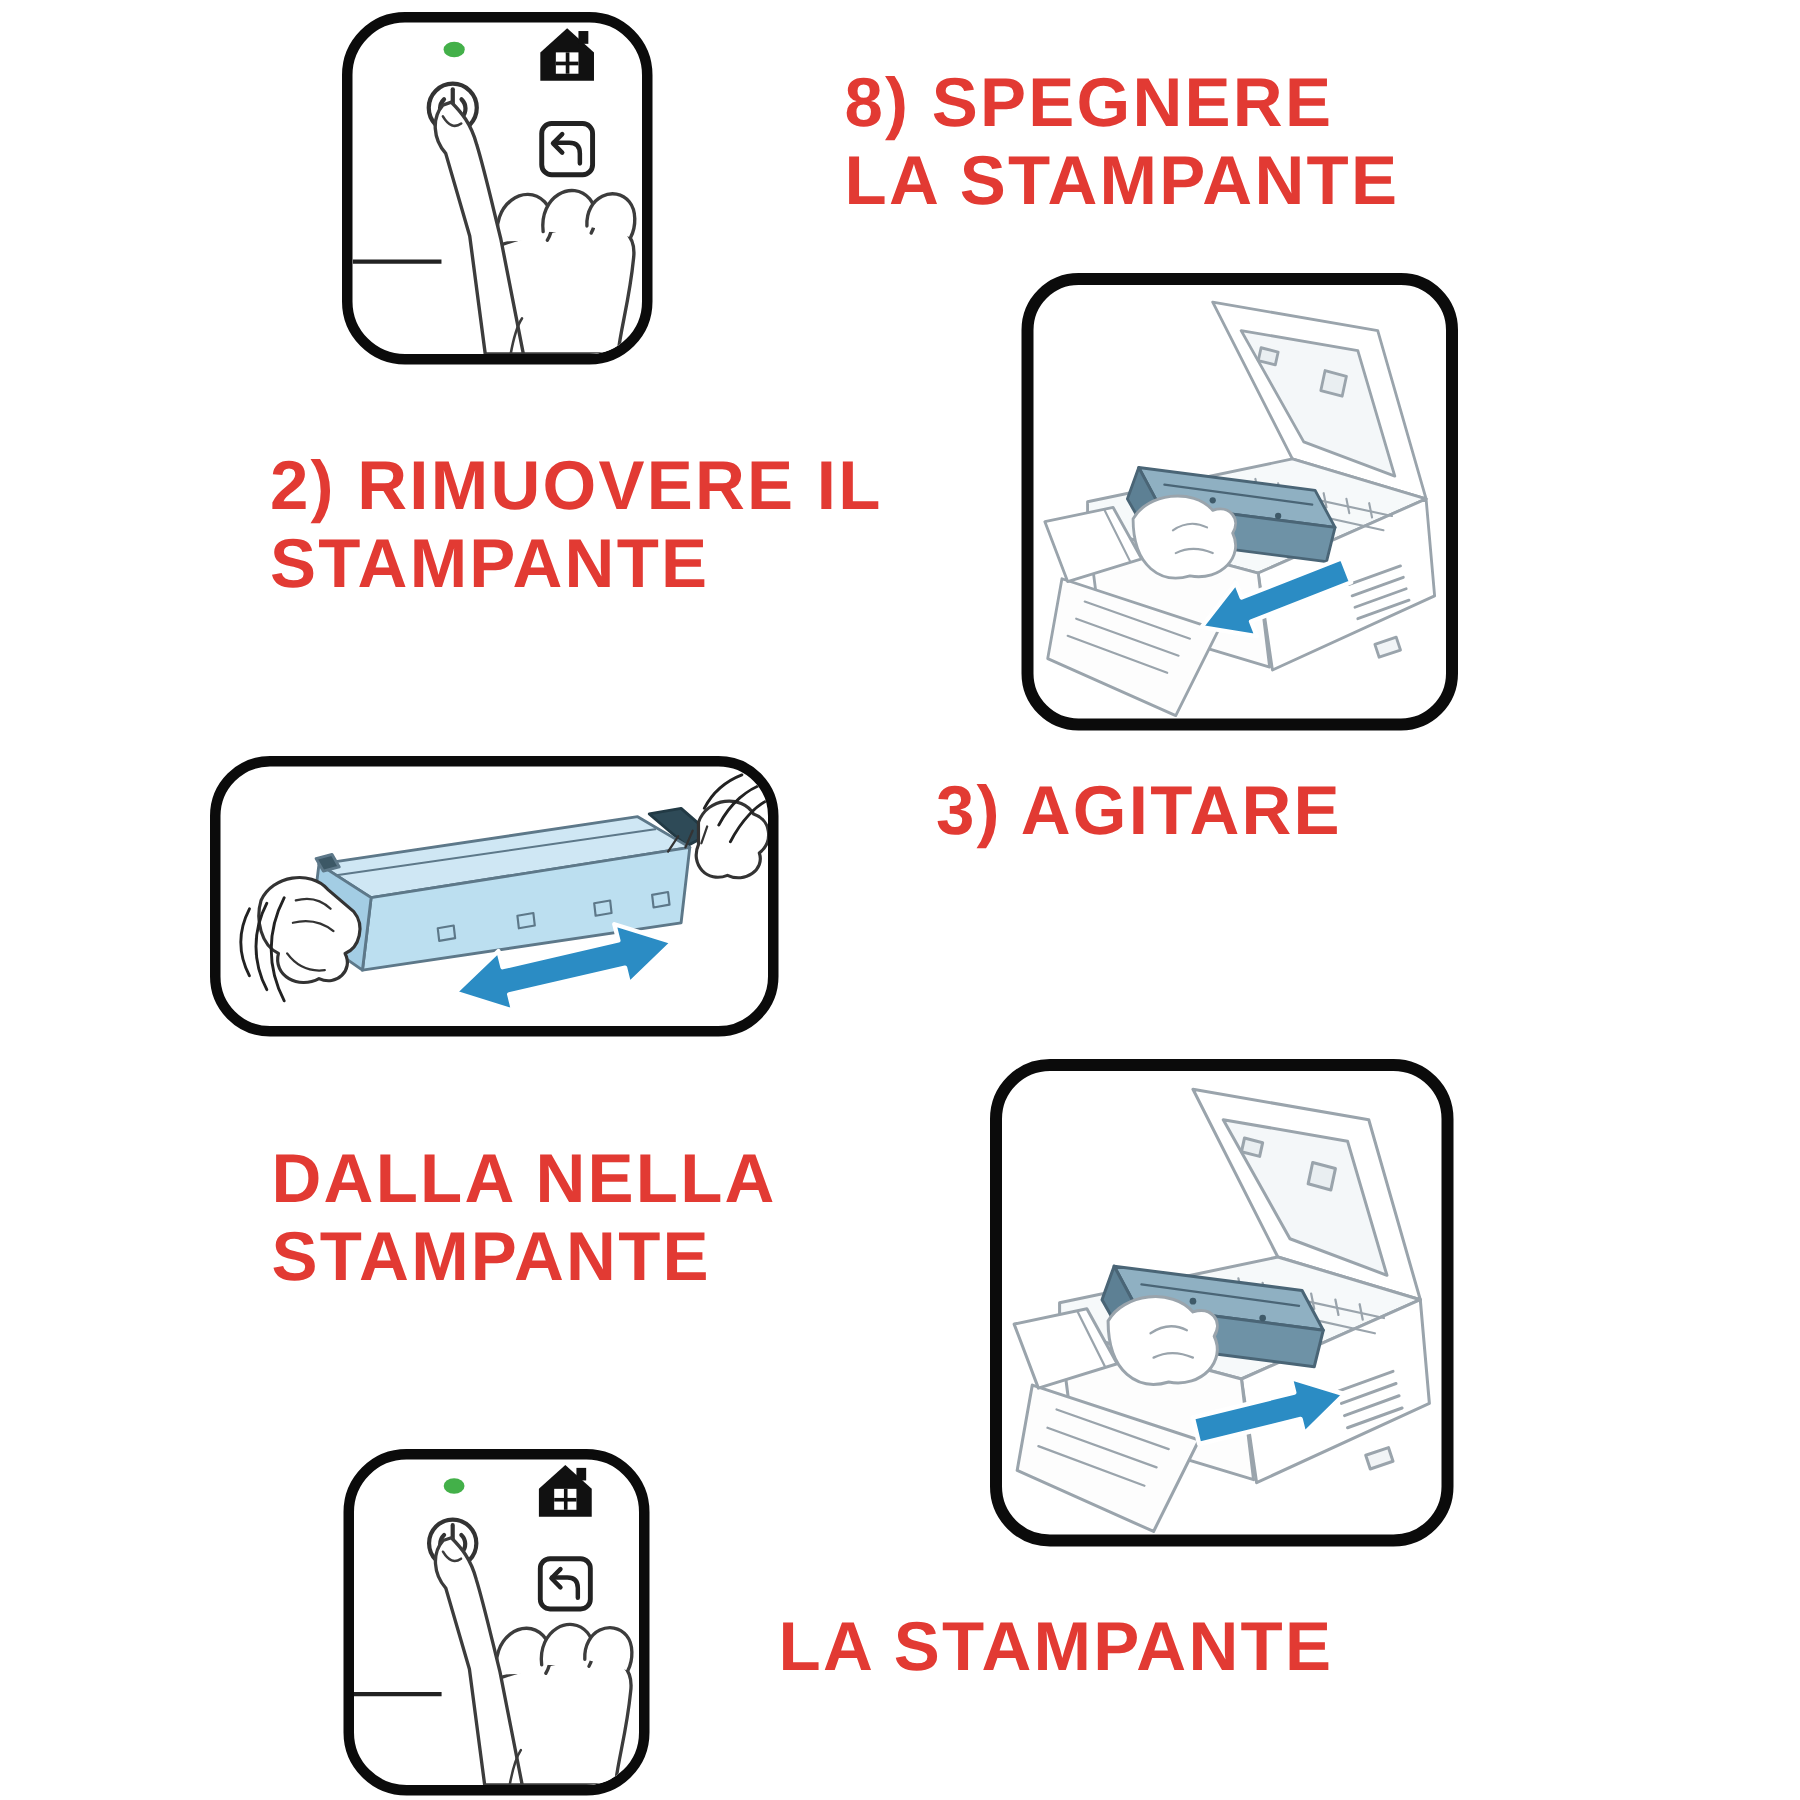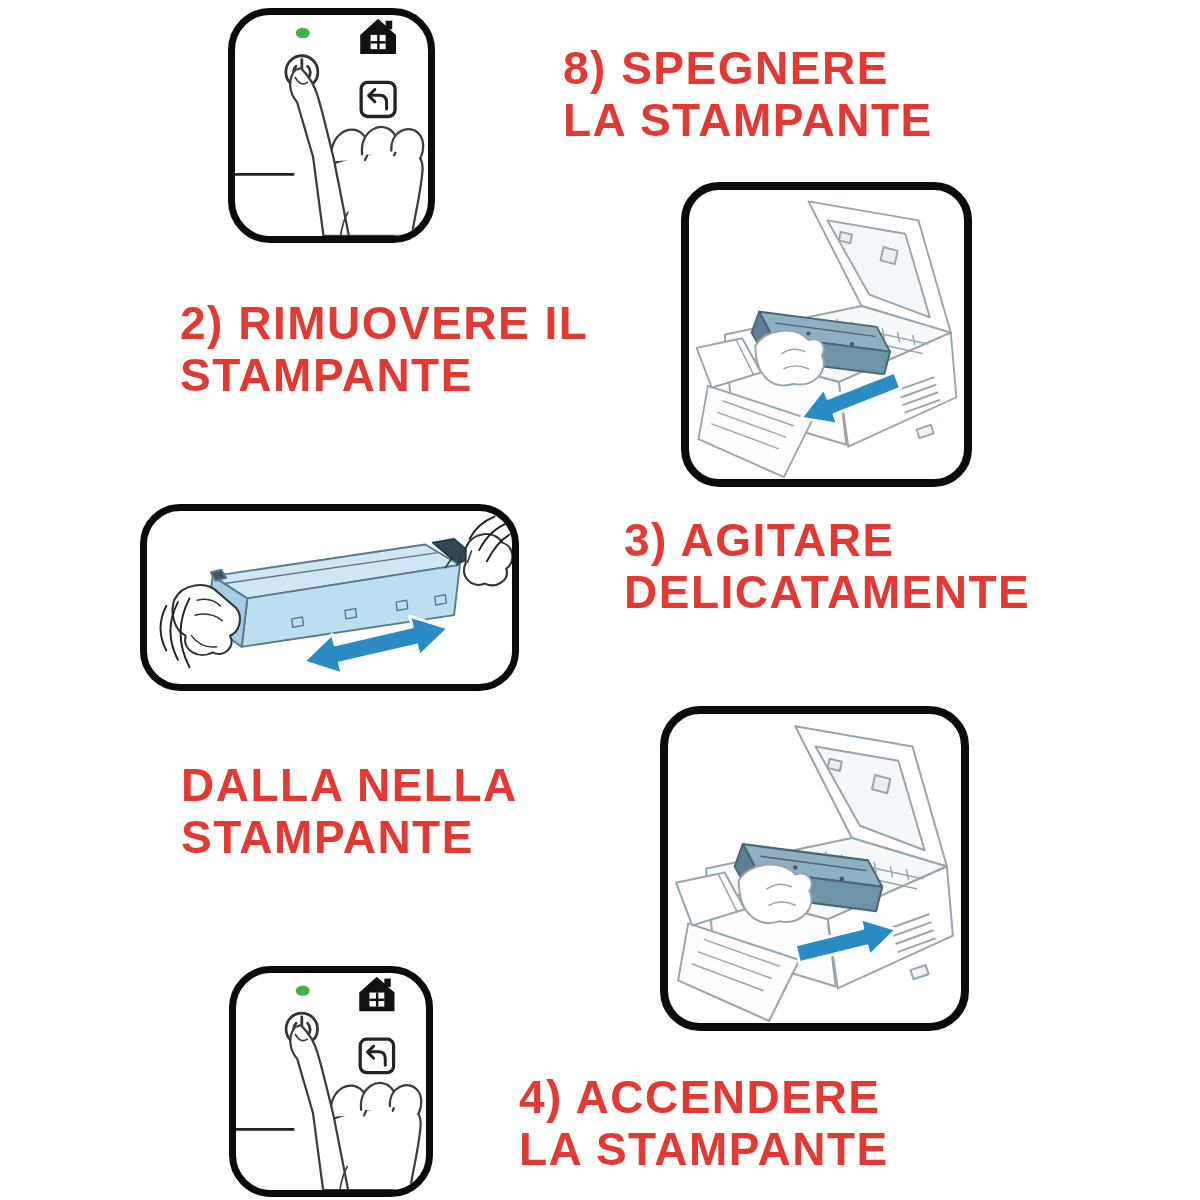"DELICATAMENTE" div { html: <div>DELICATAMENTE</div> -> none }
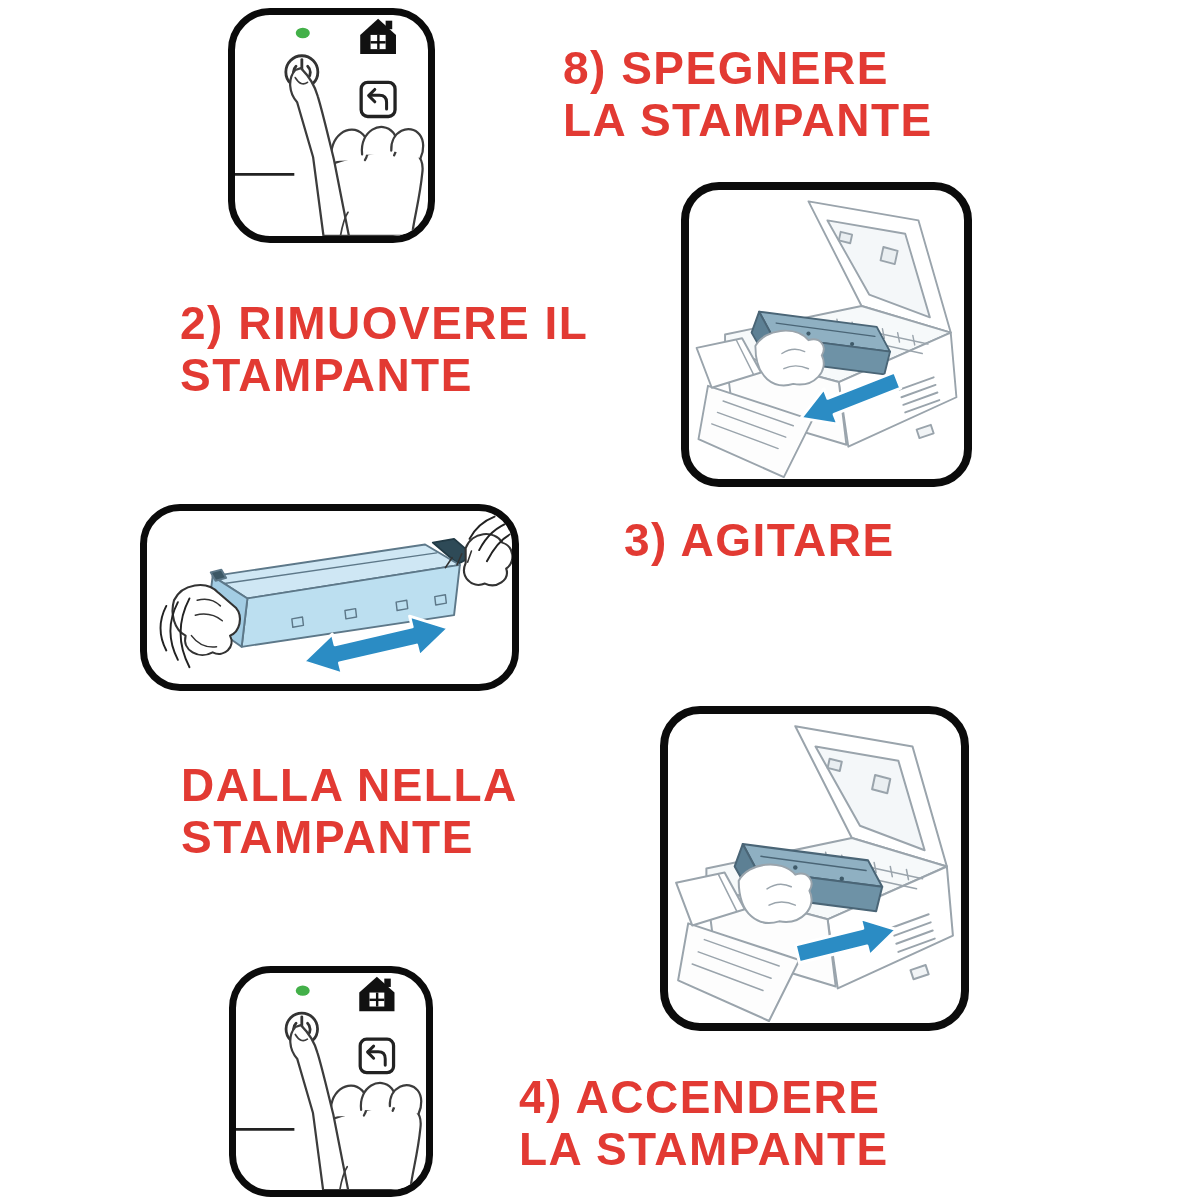"4) ACCENDERE" div { html: <div>4) ACCENDERE</div> -> none }
